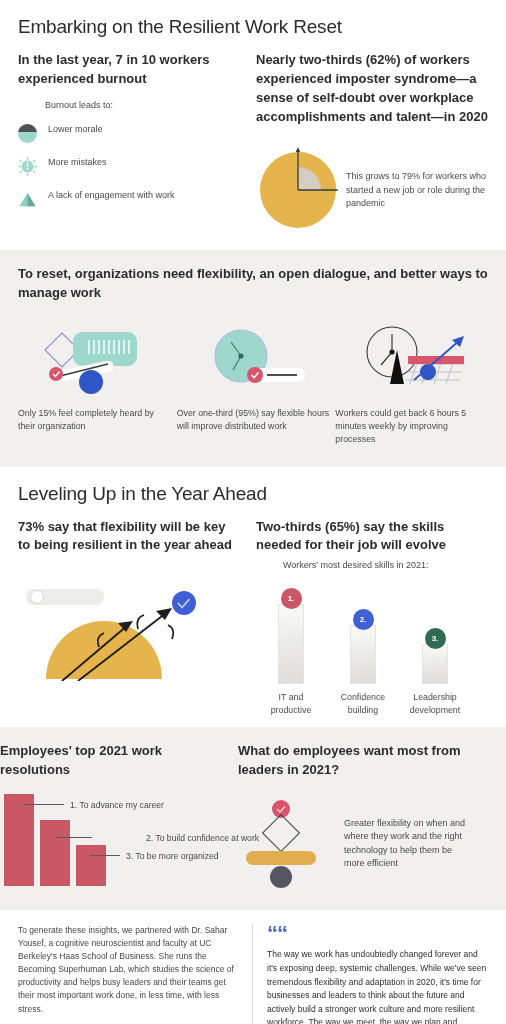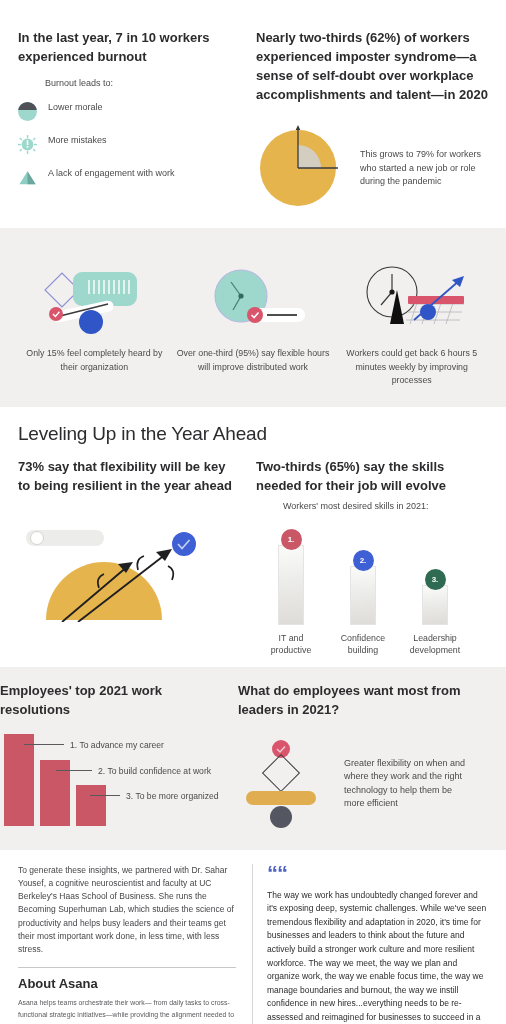"Embarking on the Resilient Work" h1.section-title { html: none -> <h1>Embarking on the Resilient Work Reset</h1> }
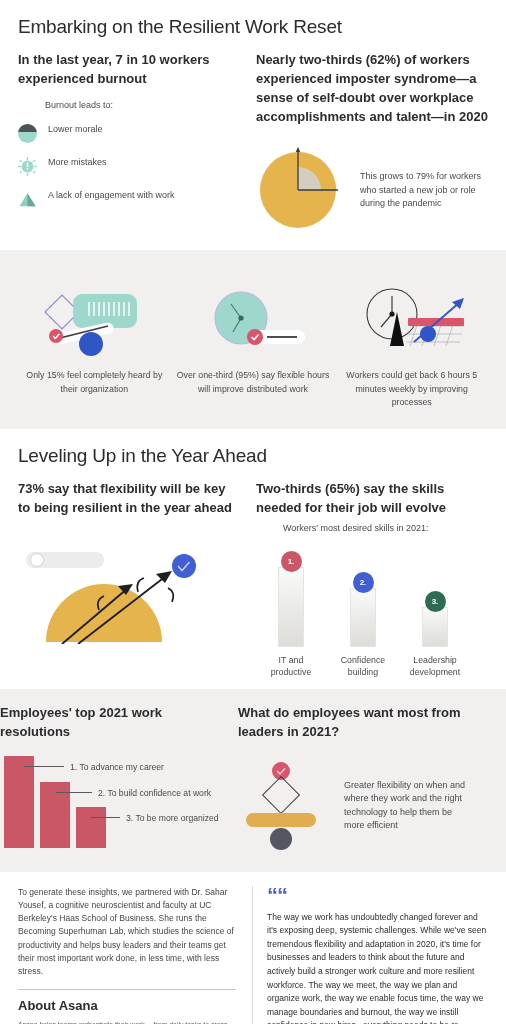"This grows to 79% for" .pie-wrap { gap: 14px -> none }
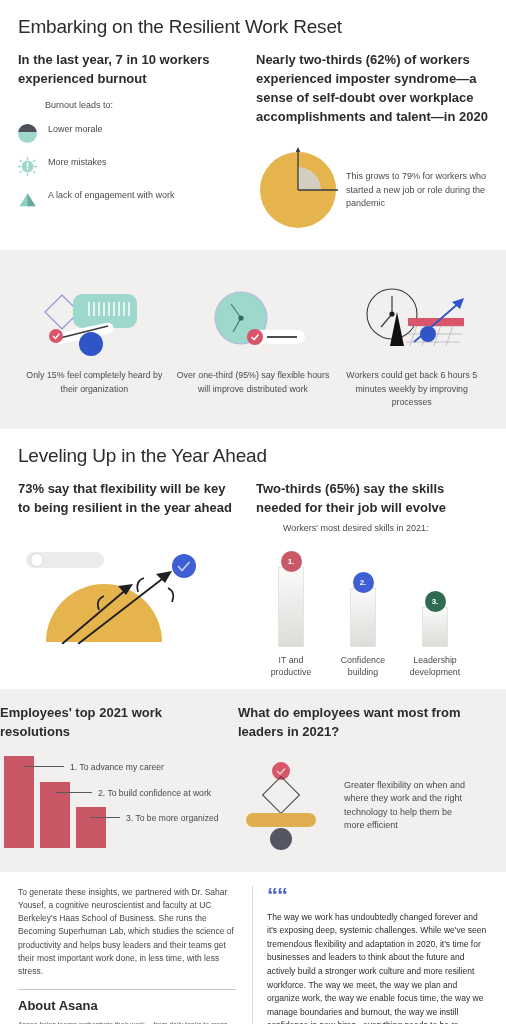"To reset, organizations need" div.lede { html: none -> <div>To reset, organizations need flexibility, an open dialogue, and better ways to manage work</div> }
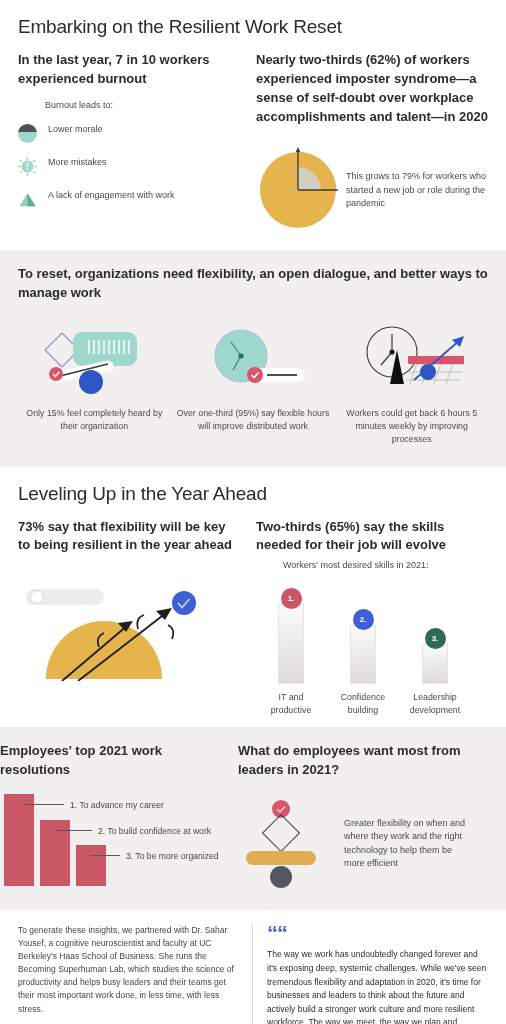"Only 15% feel completely heard" .tri-col { text-align: center -> none }
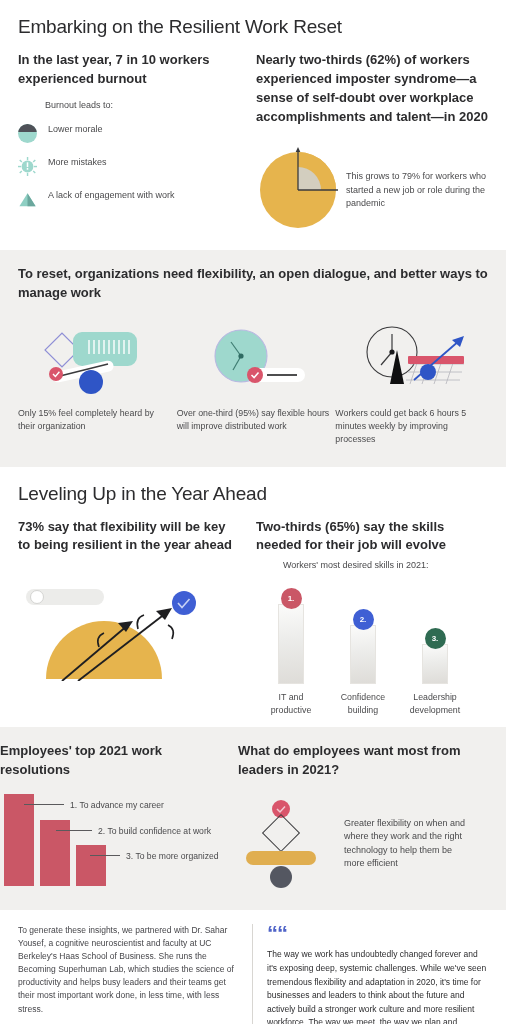"2. To build confidence at" div.bar-note { gap: none -> 48px; top: 32px -> 39px }
